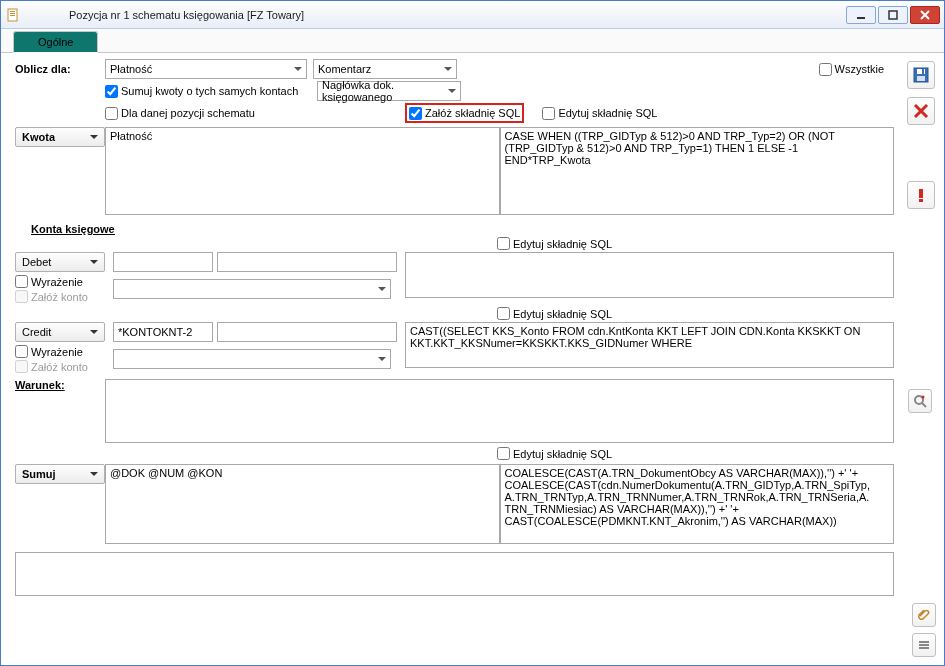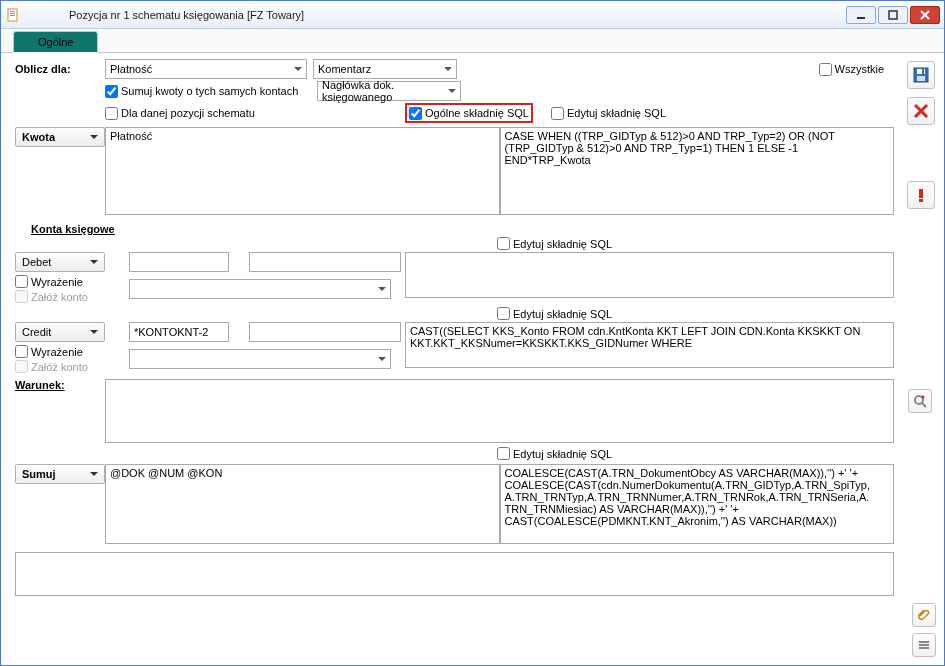"Ogólne składnię SQL" span { text: Ogólne -> Załóż }
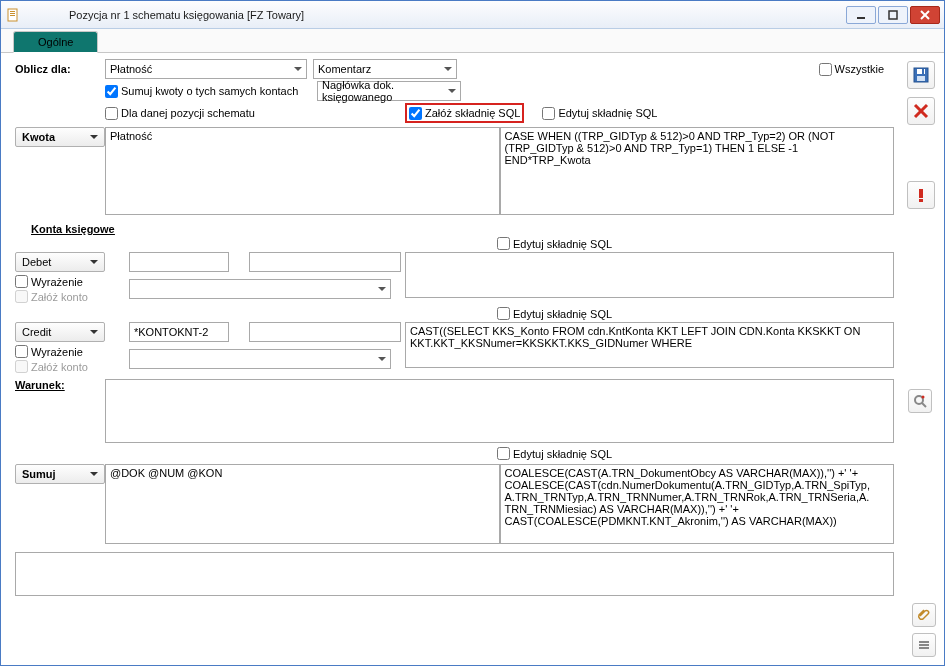"Debet" .acc-input-row { gap: 20px -> 4px }
